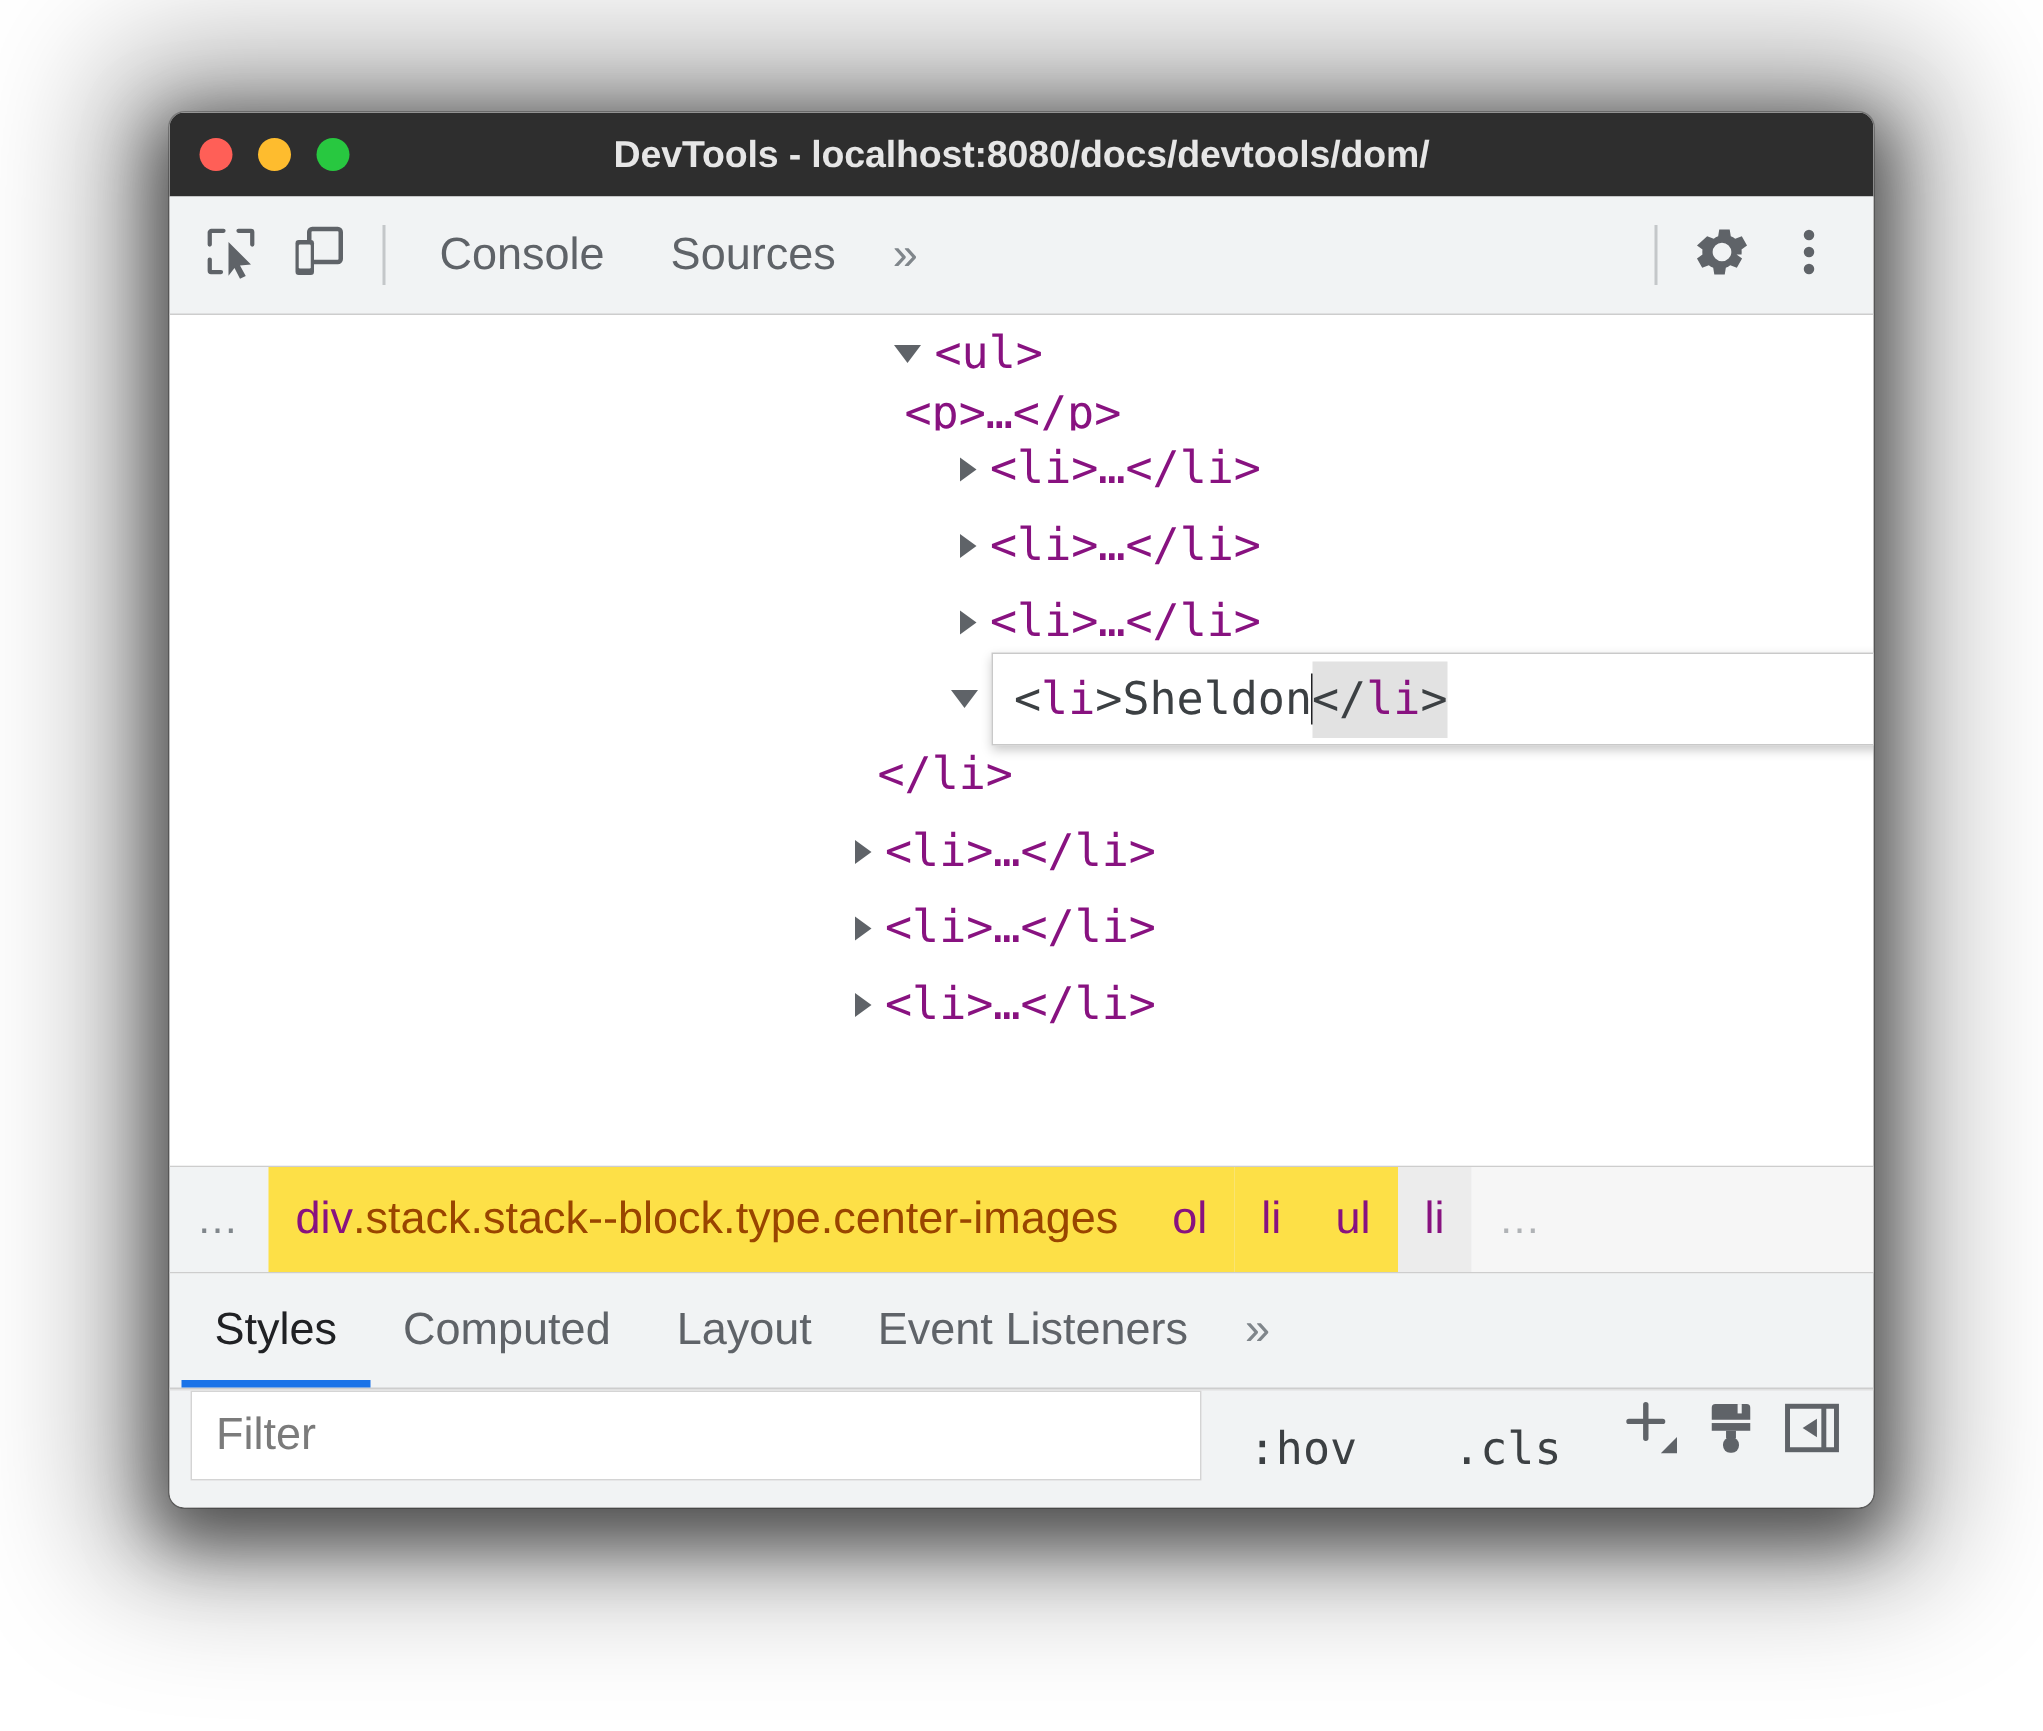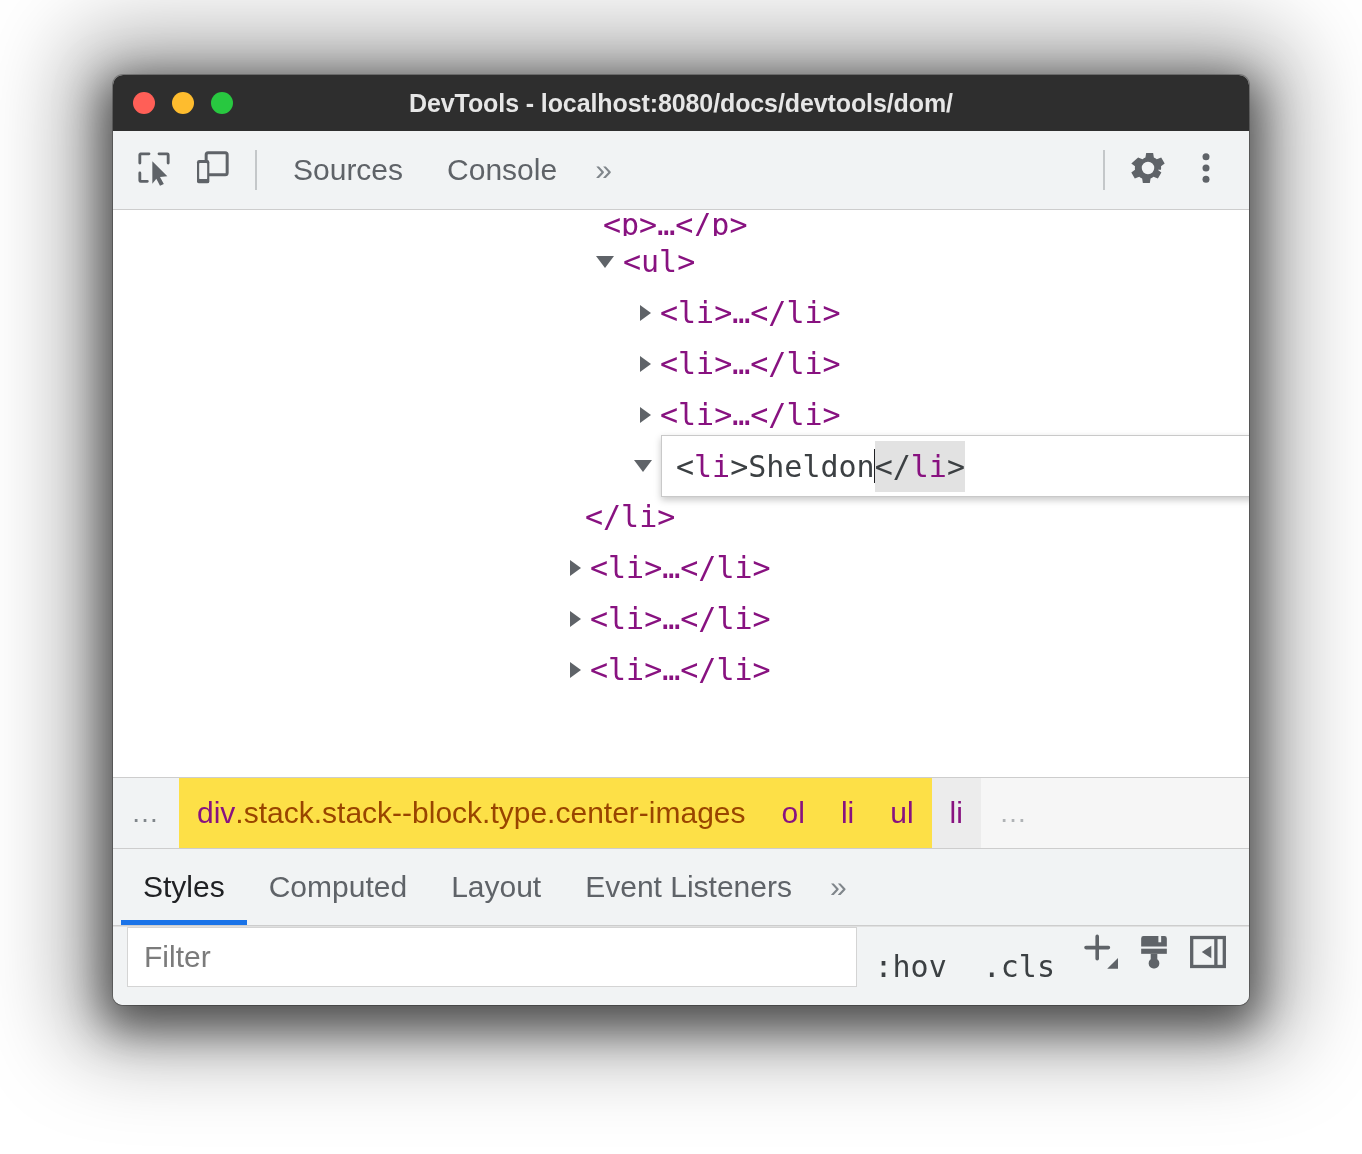"Sources" div.dt-tab { order: before "Console" -> after "Console" }
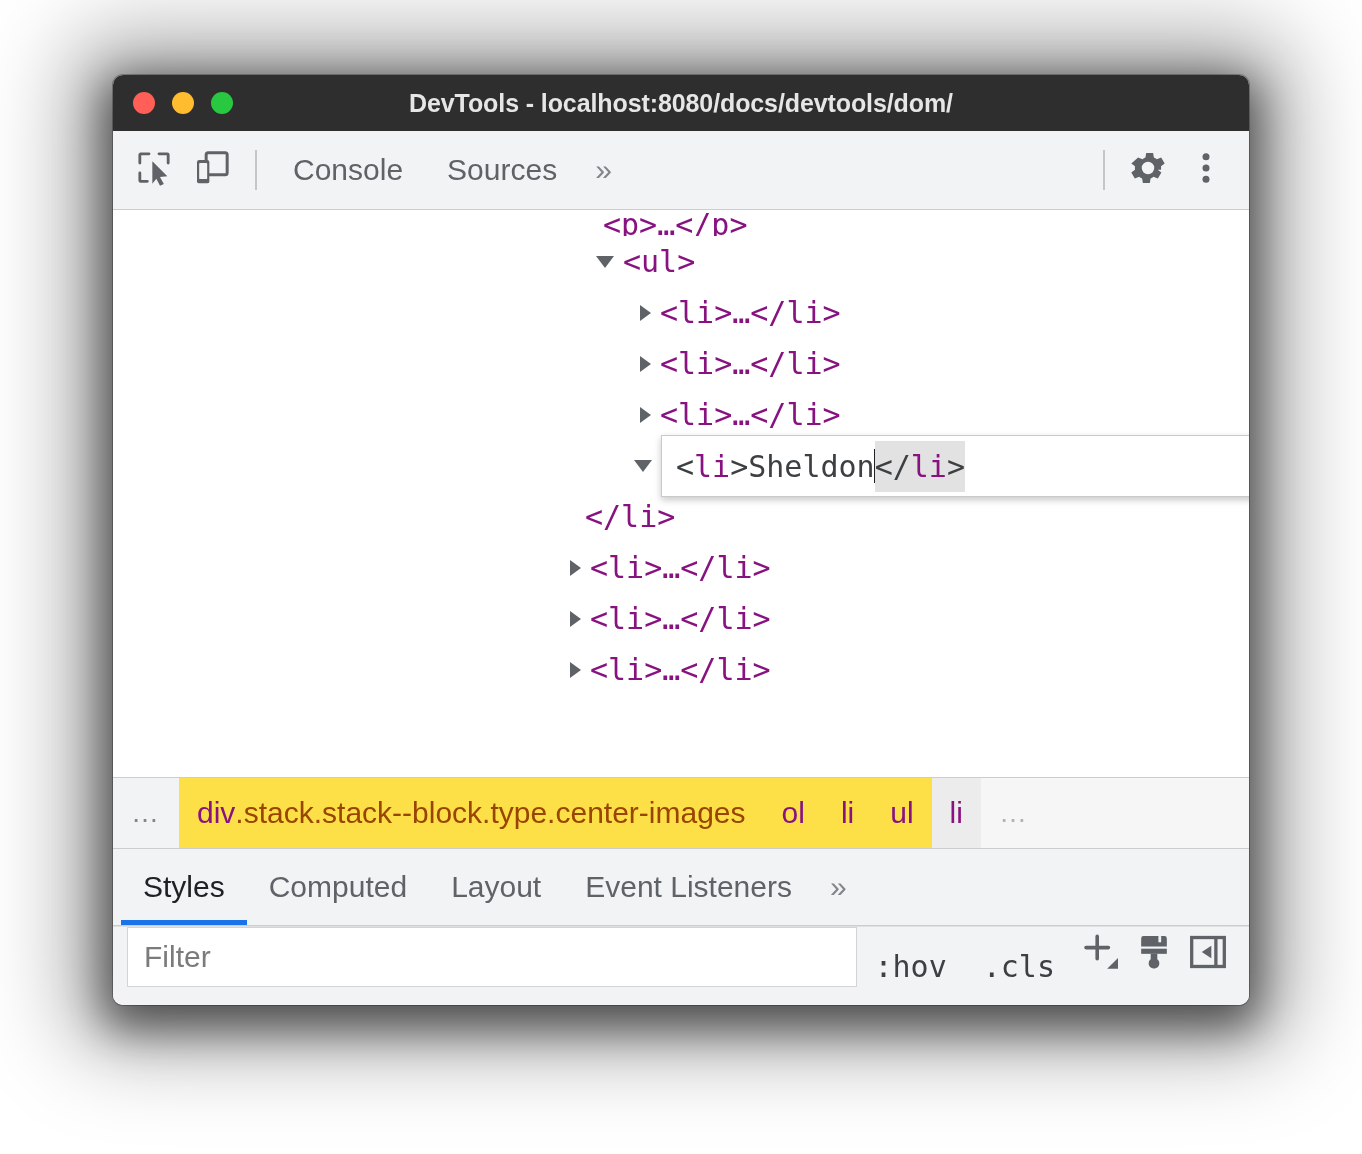"<p>…</p>" div.dom-row { order: before "<ul>" -> after "<ul>" }
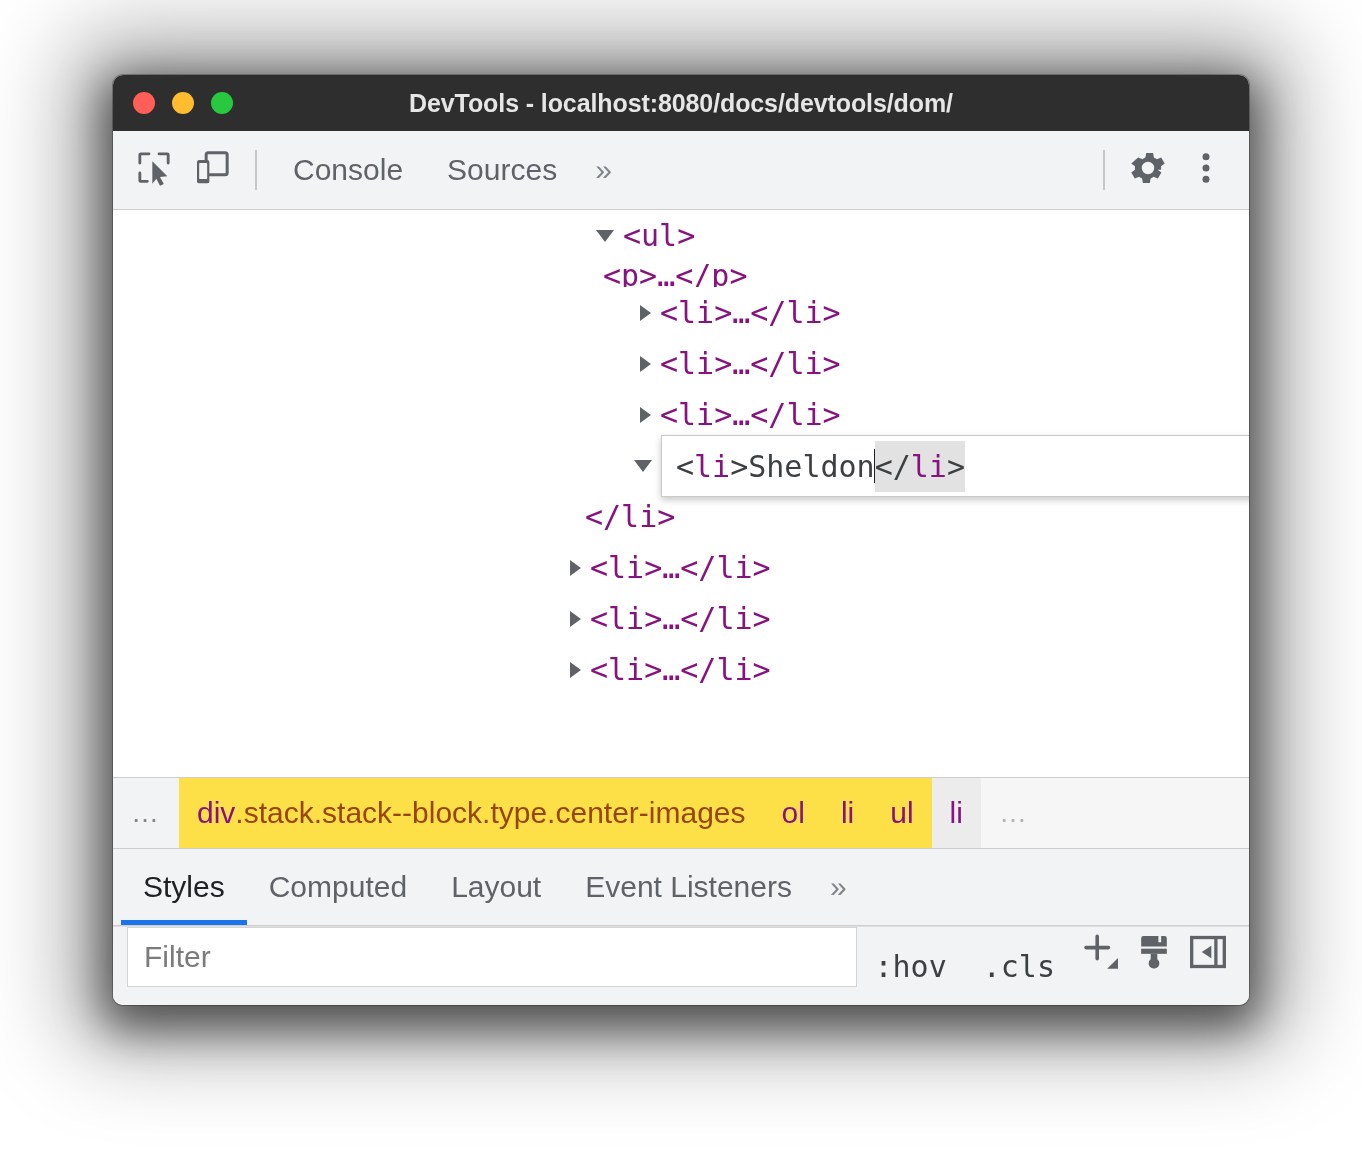":hov" .fb-btn { padding: 0 18px -> 0 32px }
